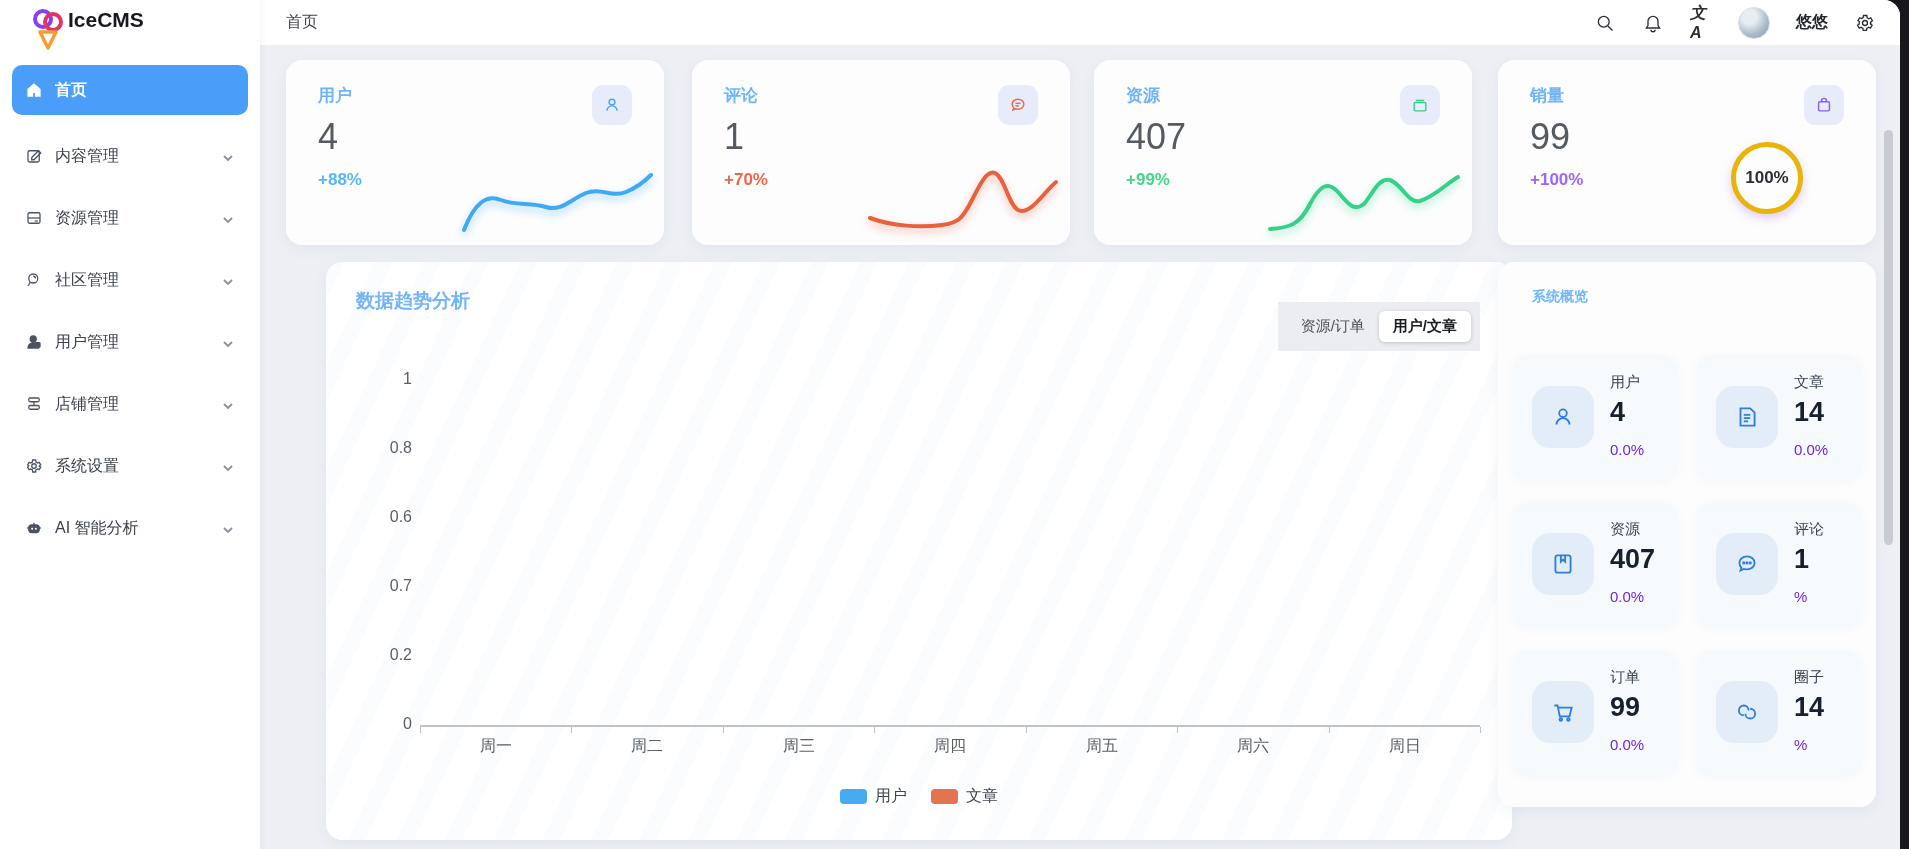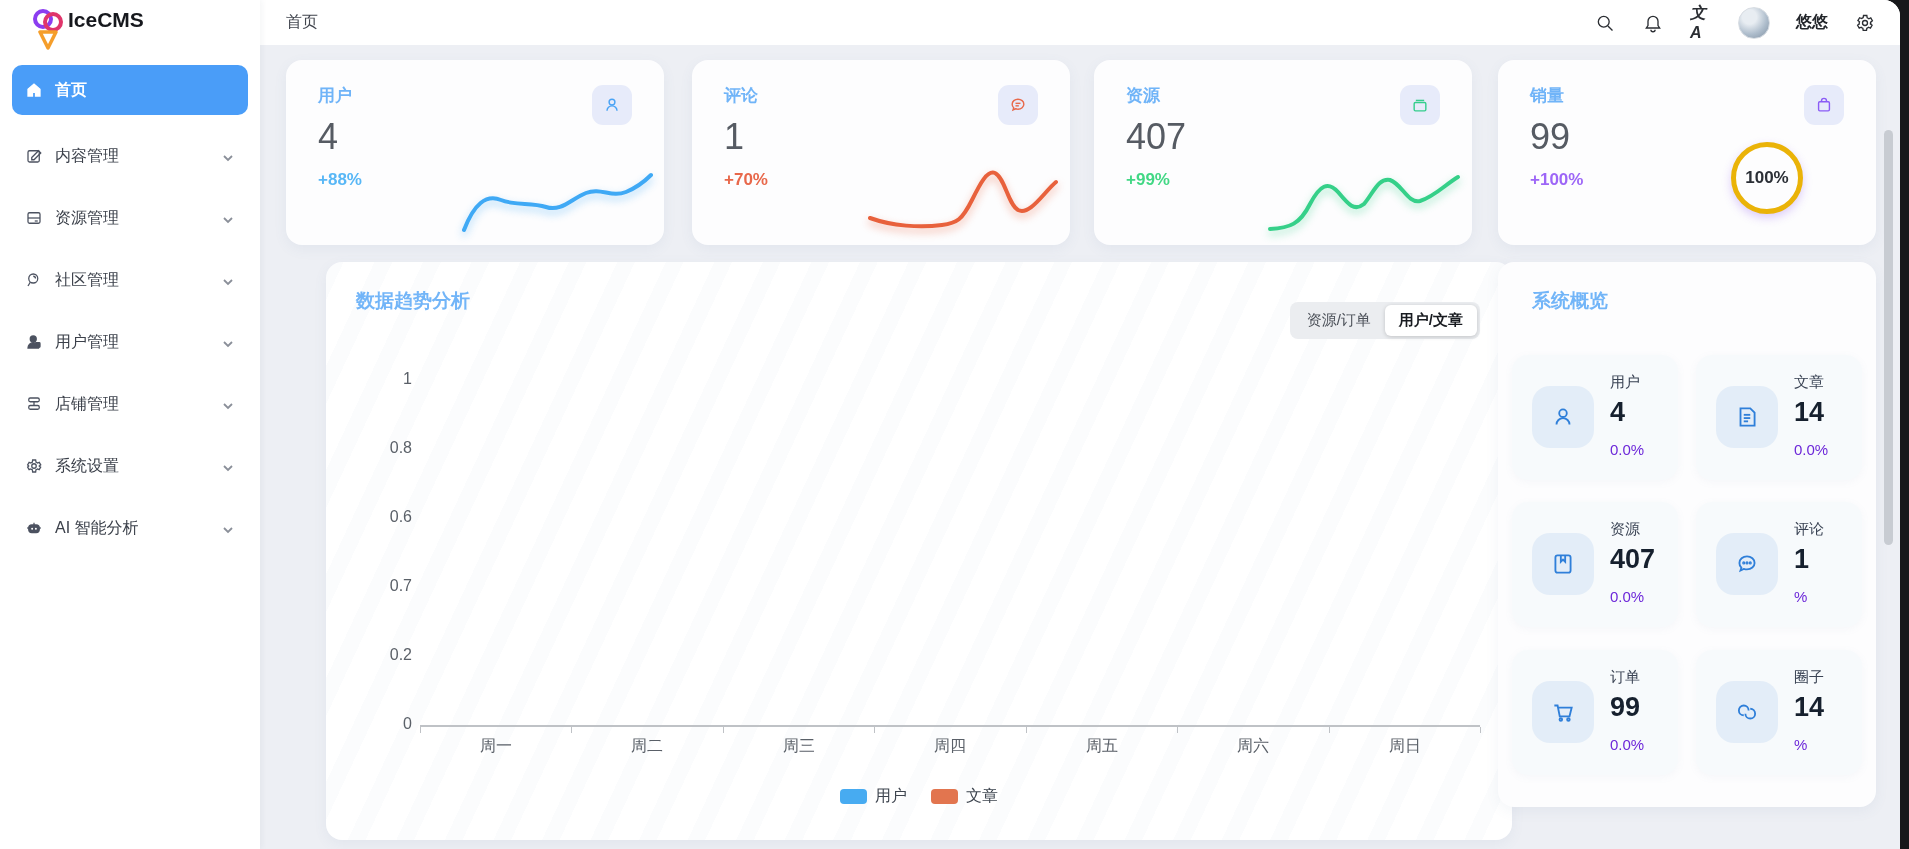"系统概览" .ovtitle { font-size: 19px -> 14px }
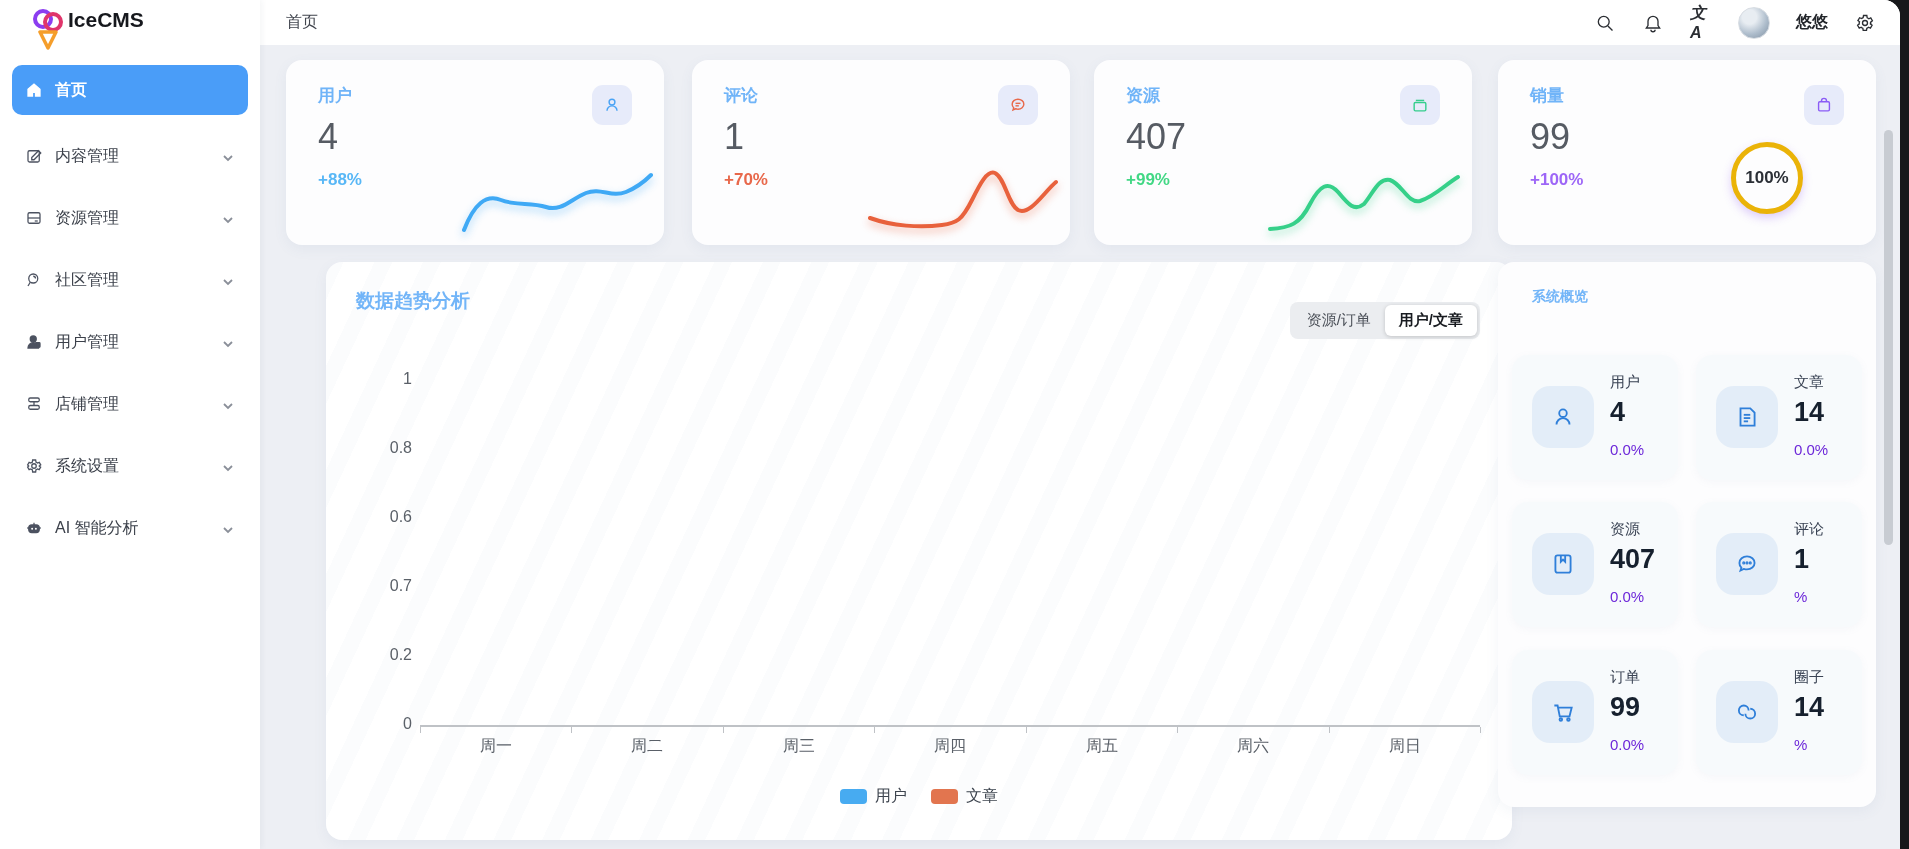"资源/订单" .tabs { border-radius: 8px -> 0; padding: 3px -> 9px }
